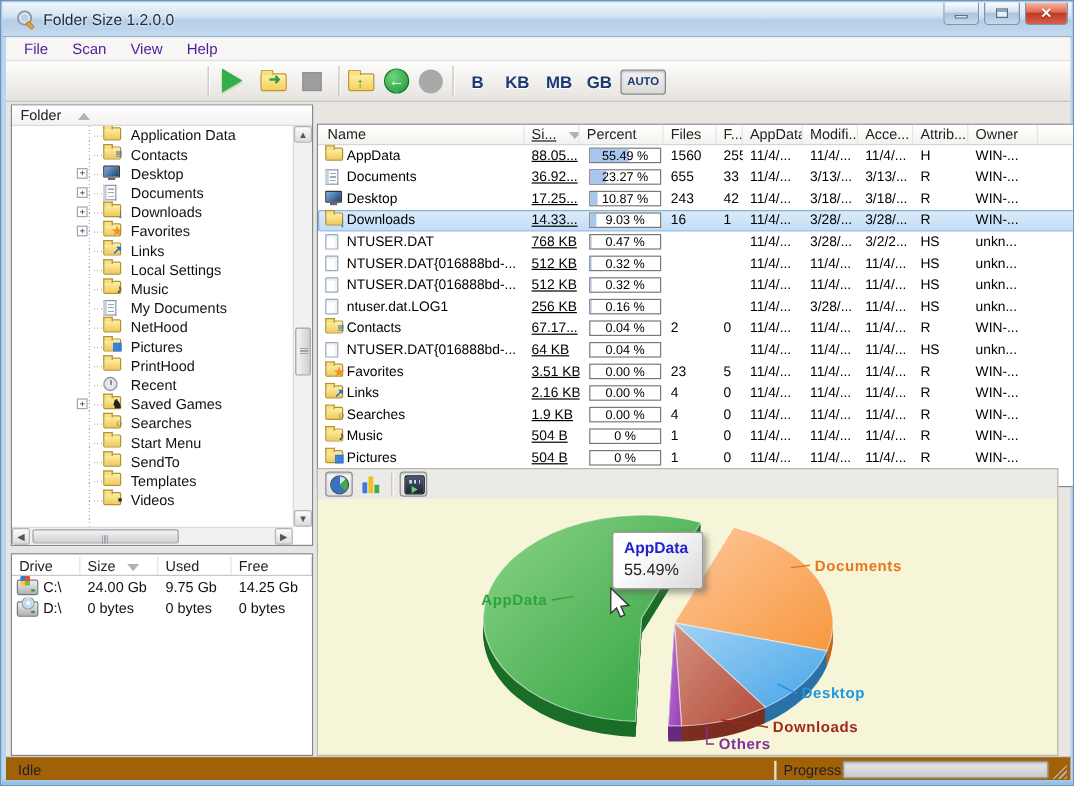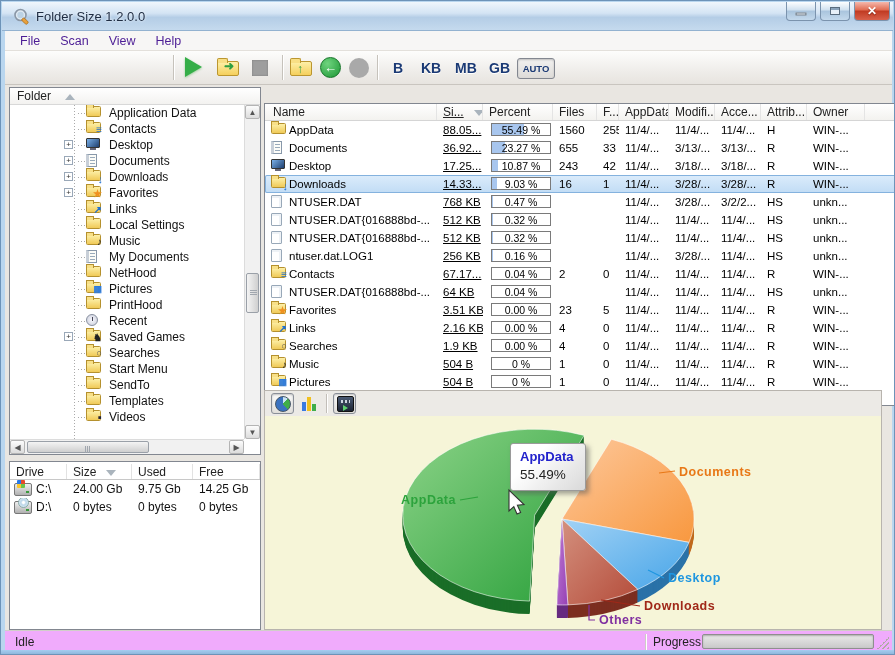"Idle" #statusbar { background: #f0abfc -> #a16207 }
